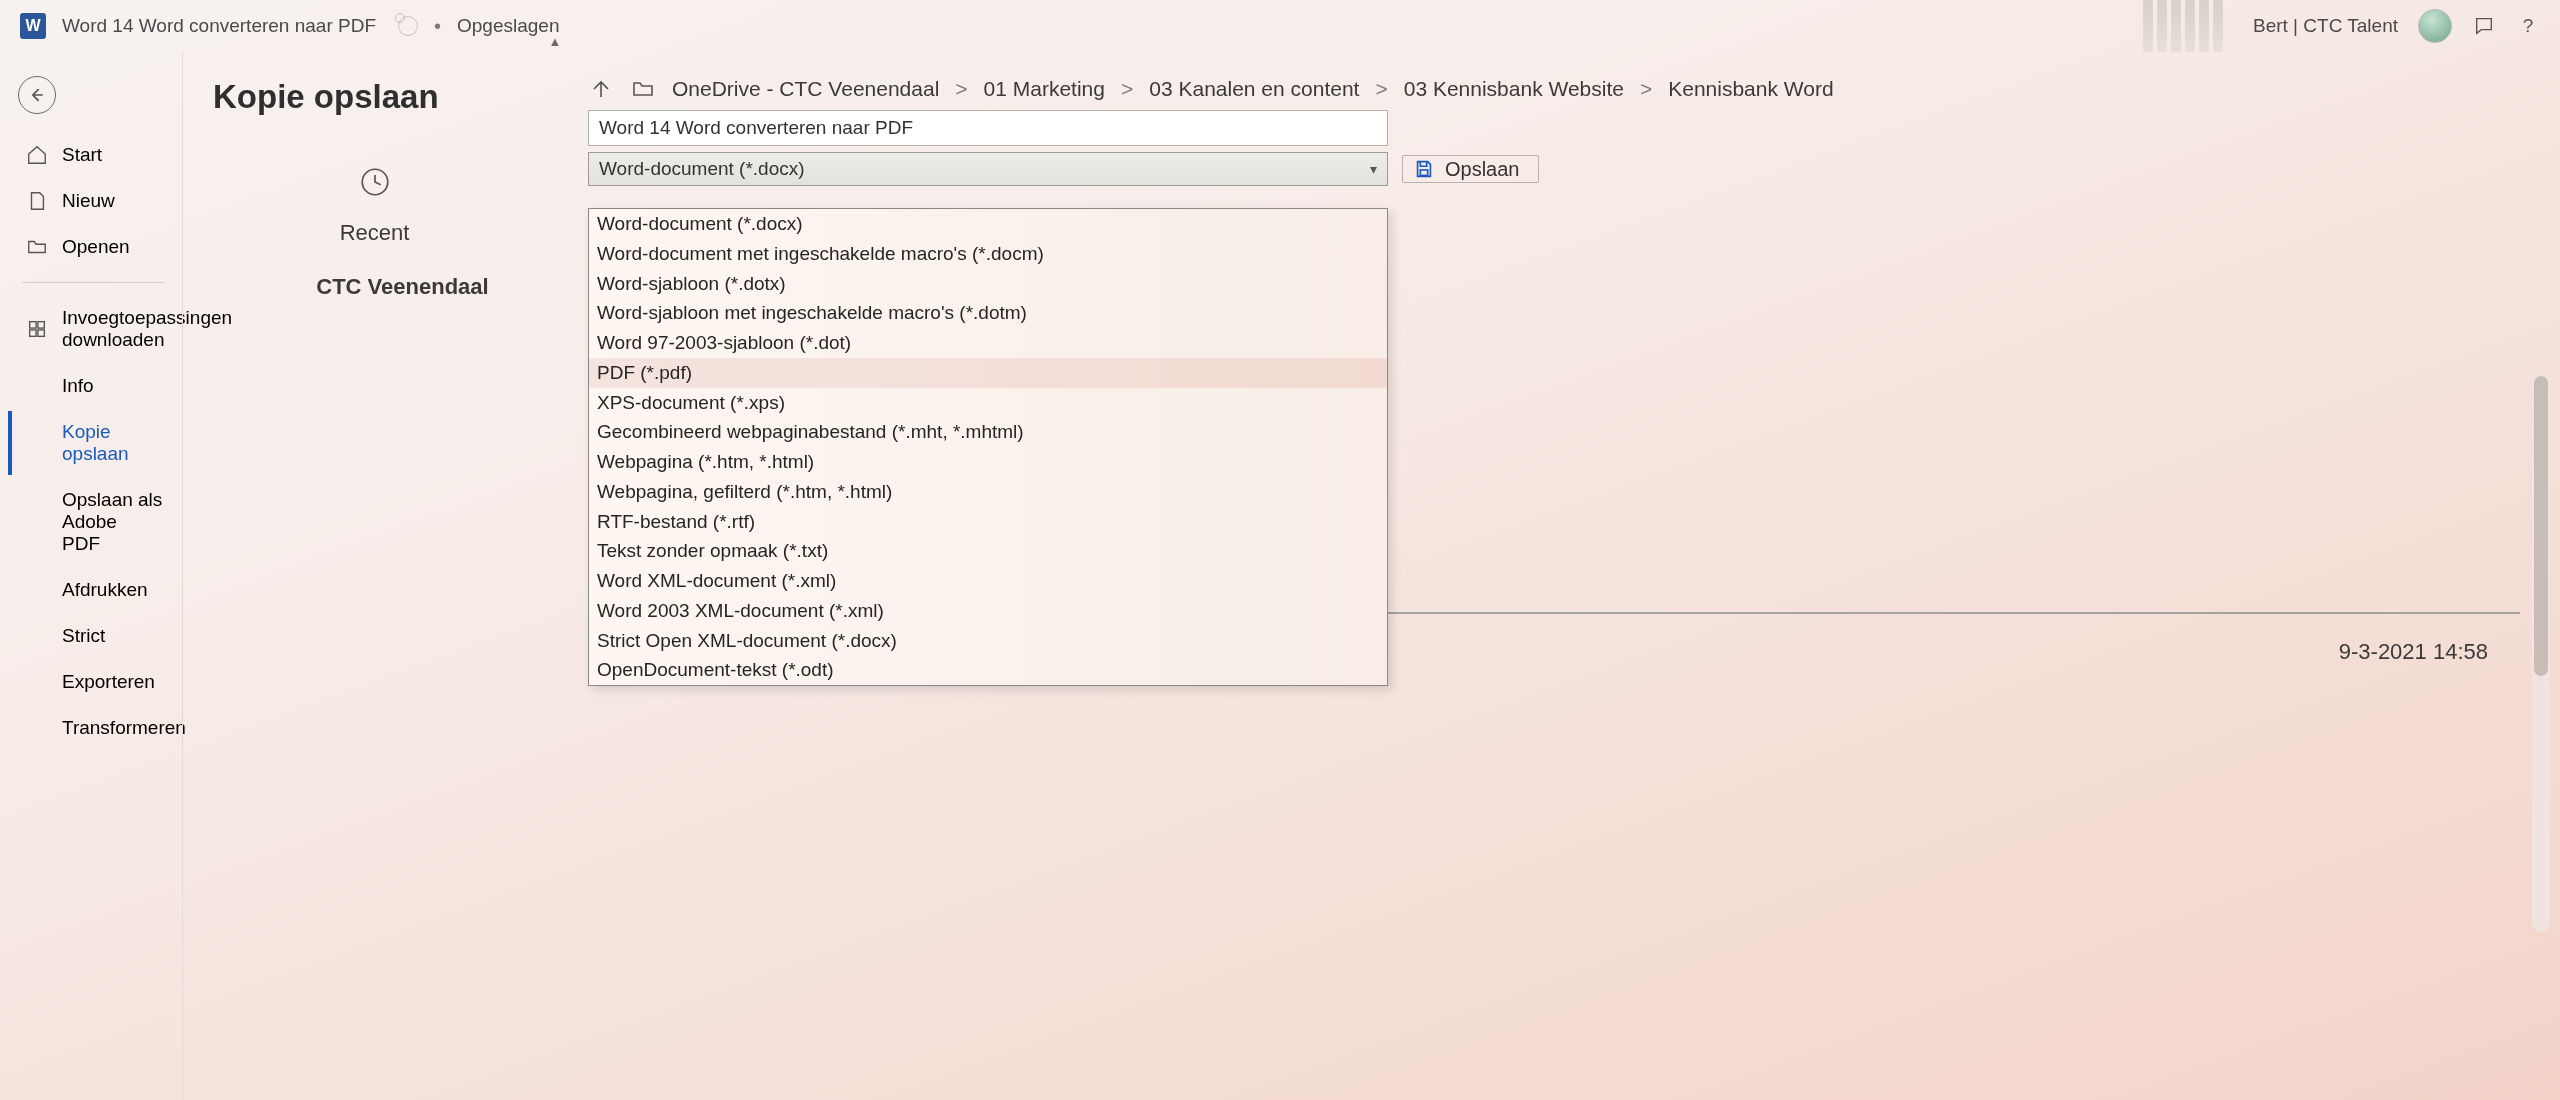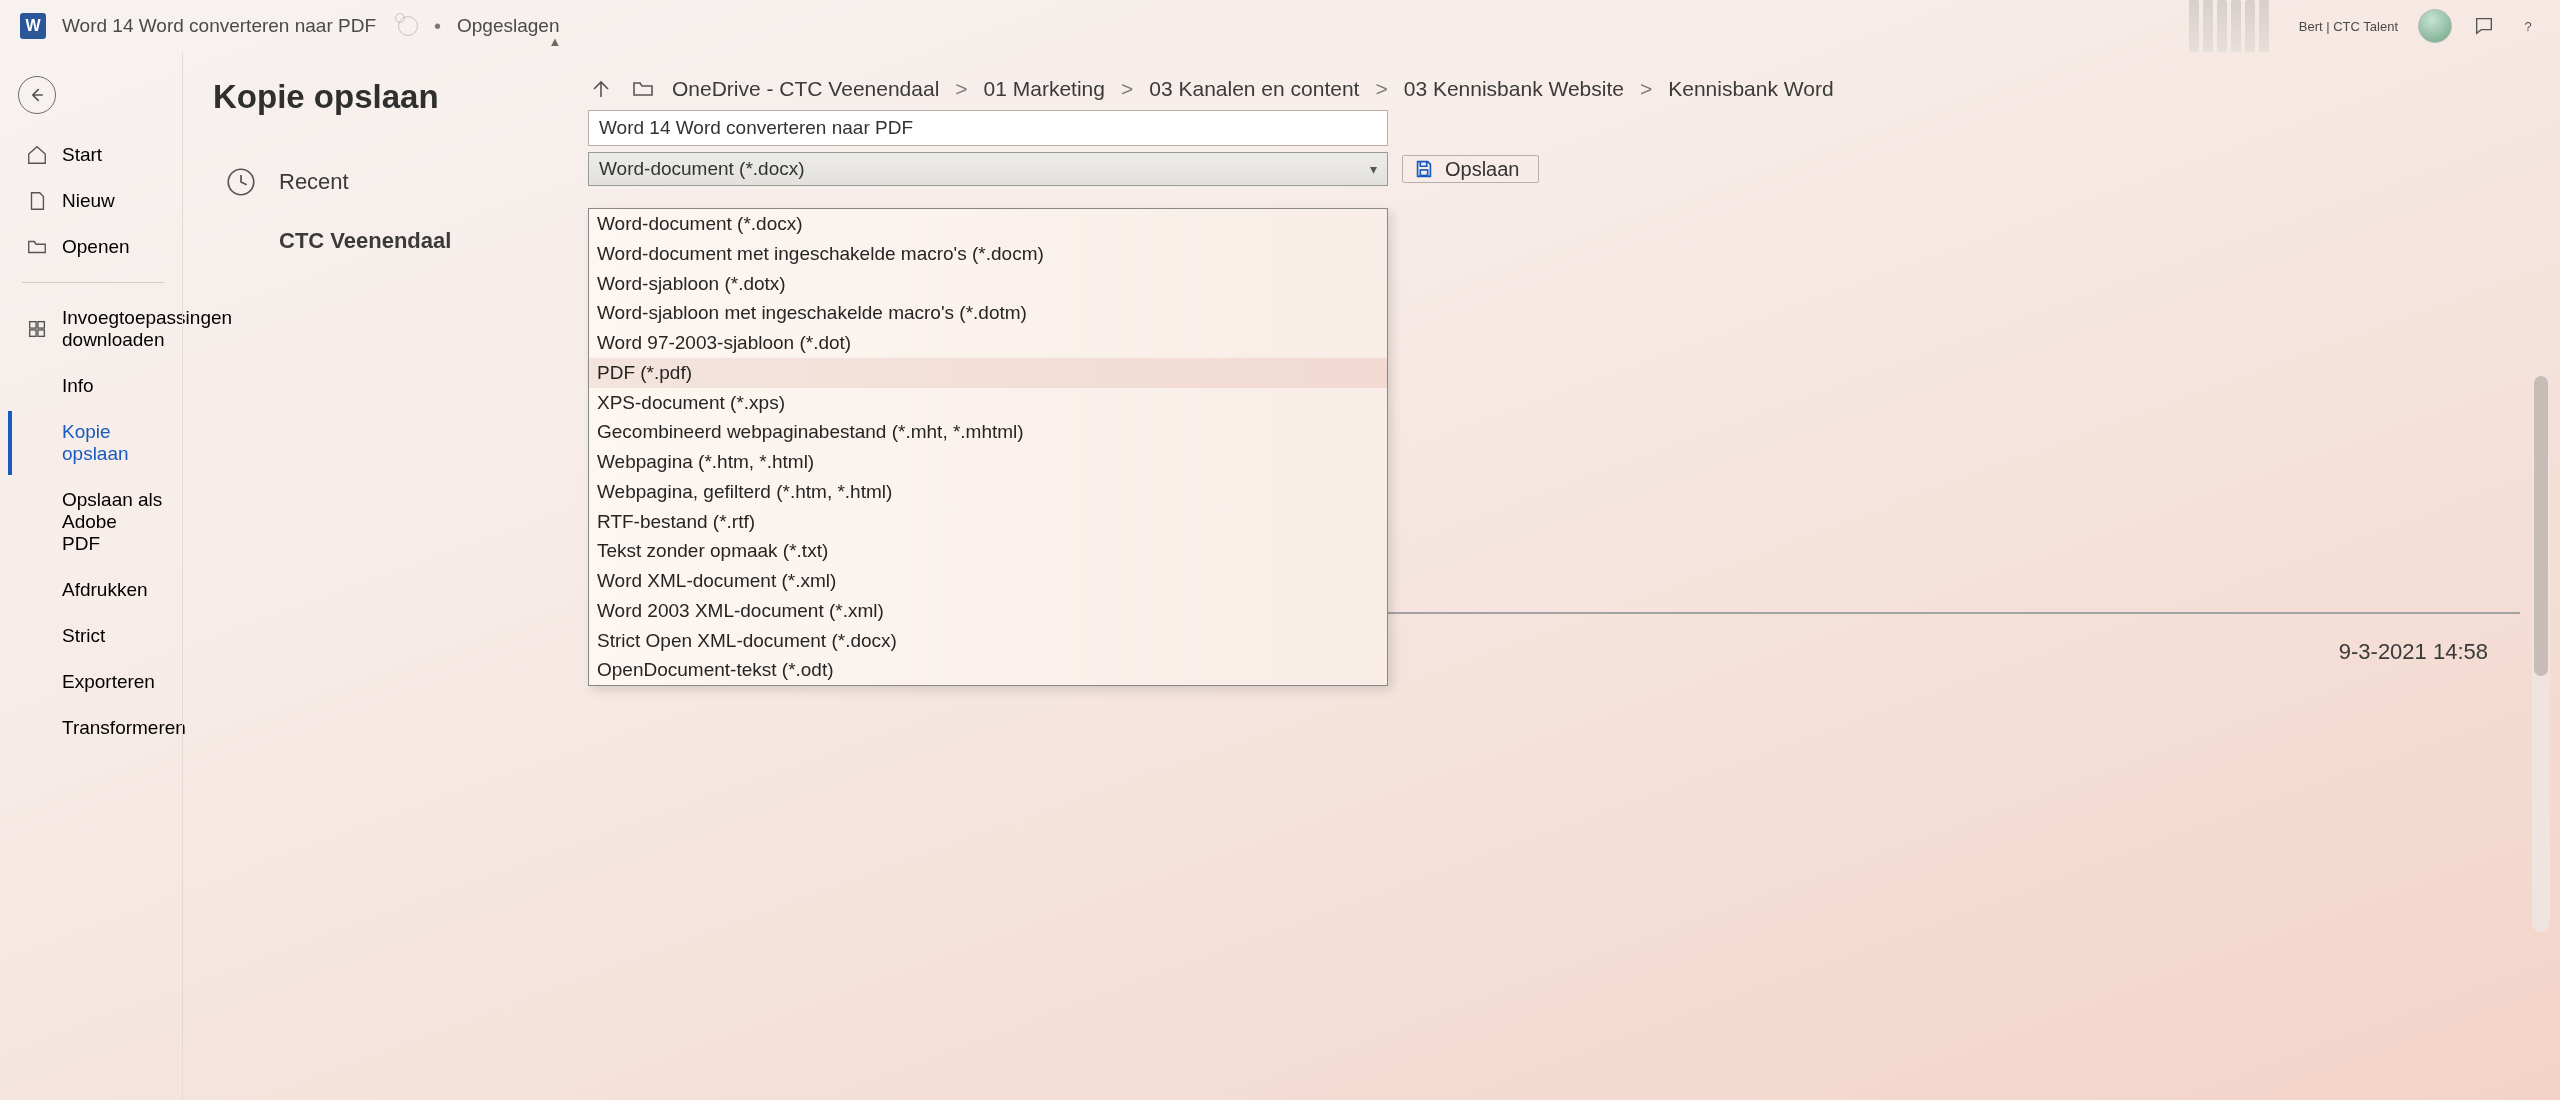"Bert | CTC Talent" .titlebar-right { font-size: 13px -> 19px }
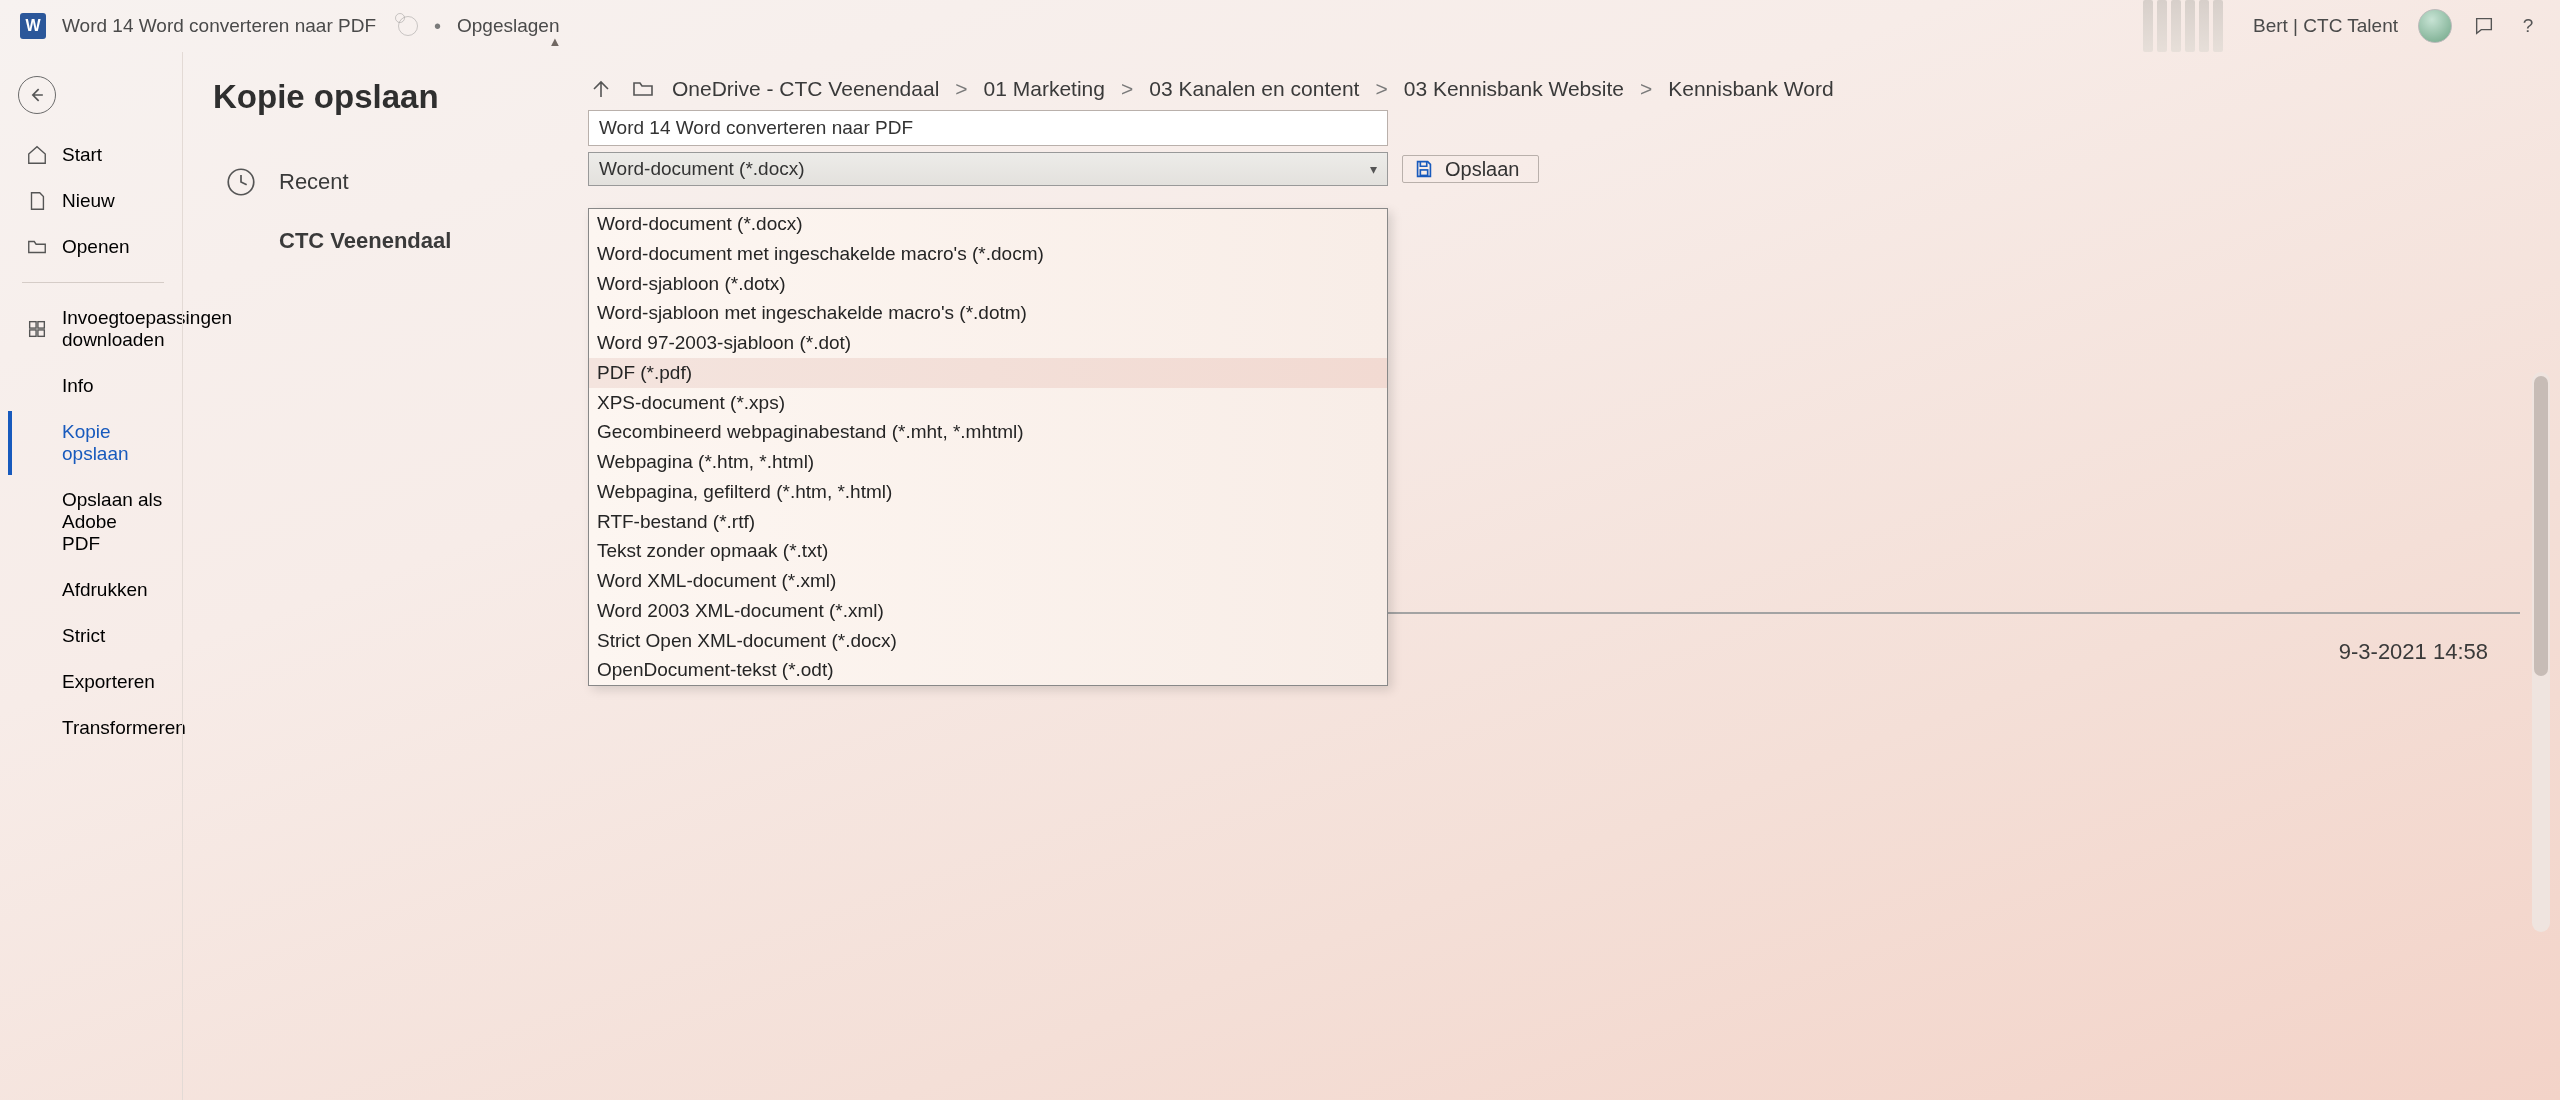"Recent" .loc-item { flex-direction: none -> column }
